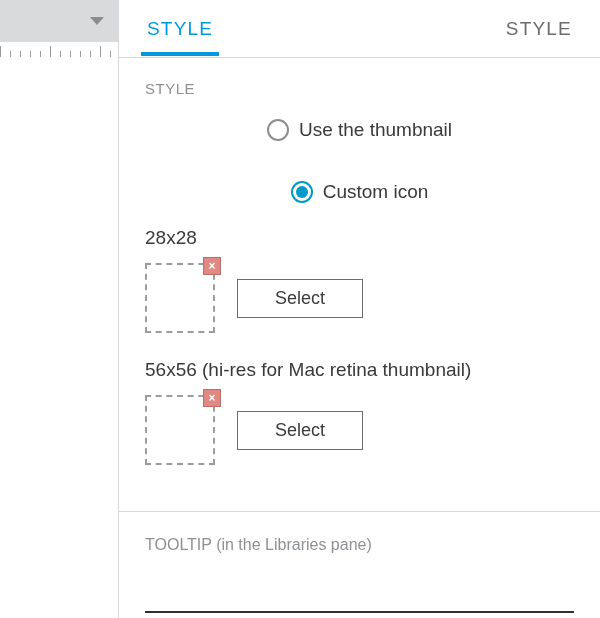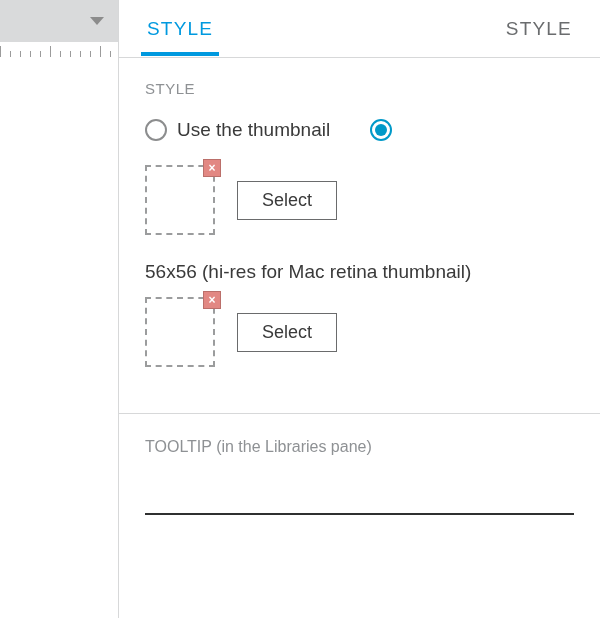"Use the thumbnail" .radio-row { flex-direction: none -> column }
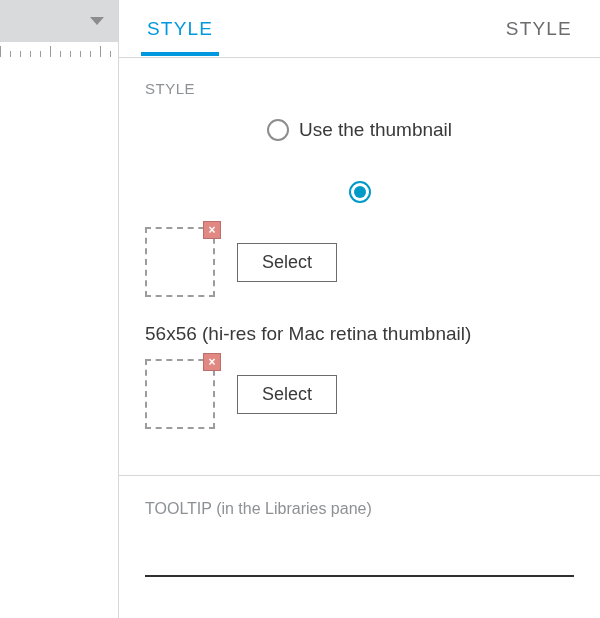"Custom icon" span.radio-text { html: none -> <span>Custom icon</span> }
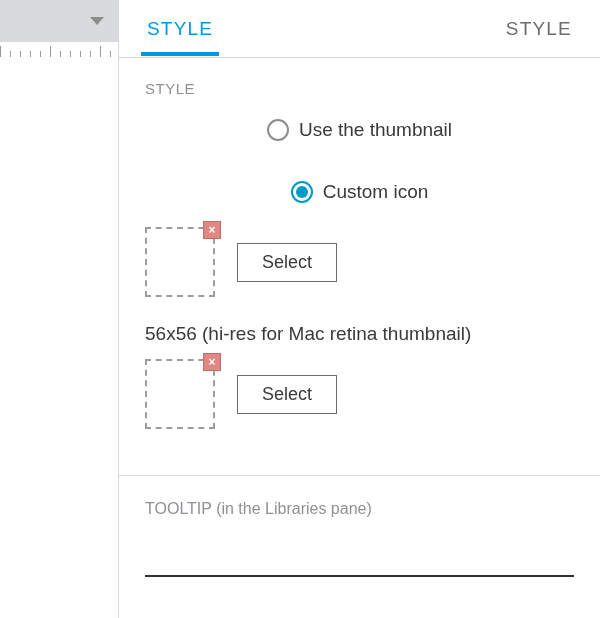"28x28" div.size-label { html: none -> <div>28x28</div> }
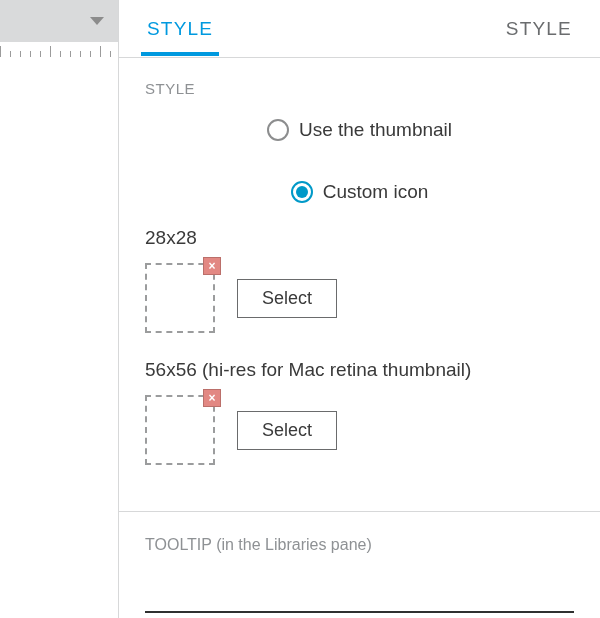"Select" .select-btn { padding: 8px 24px -> 8px 37px }
